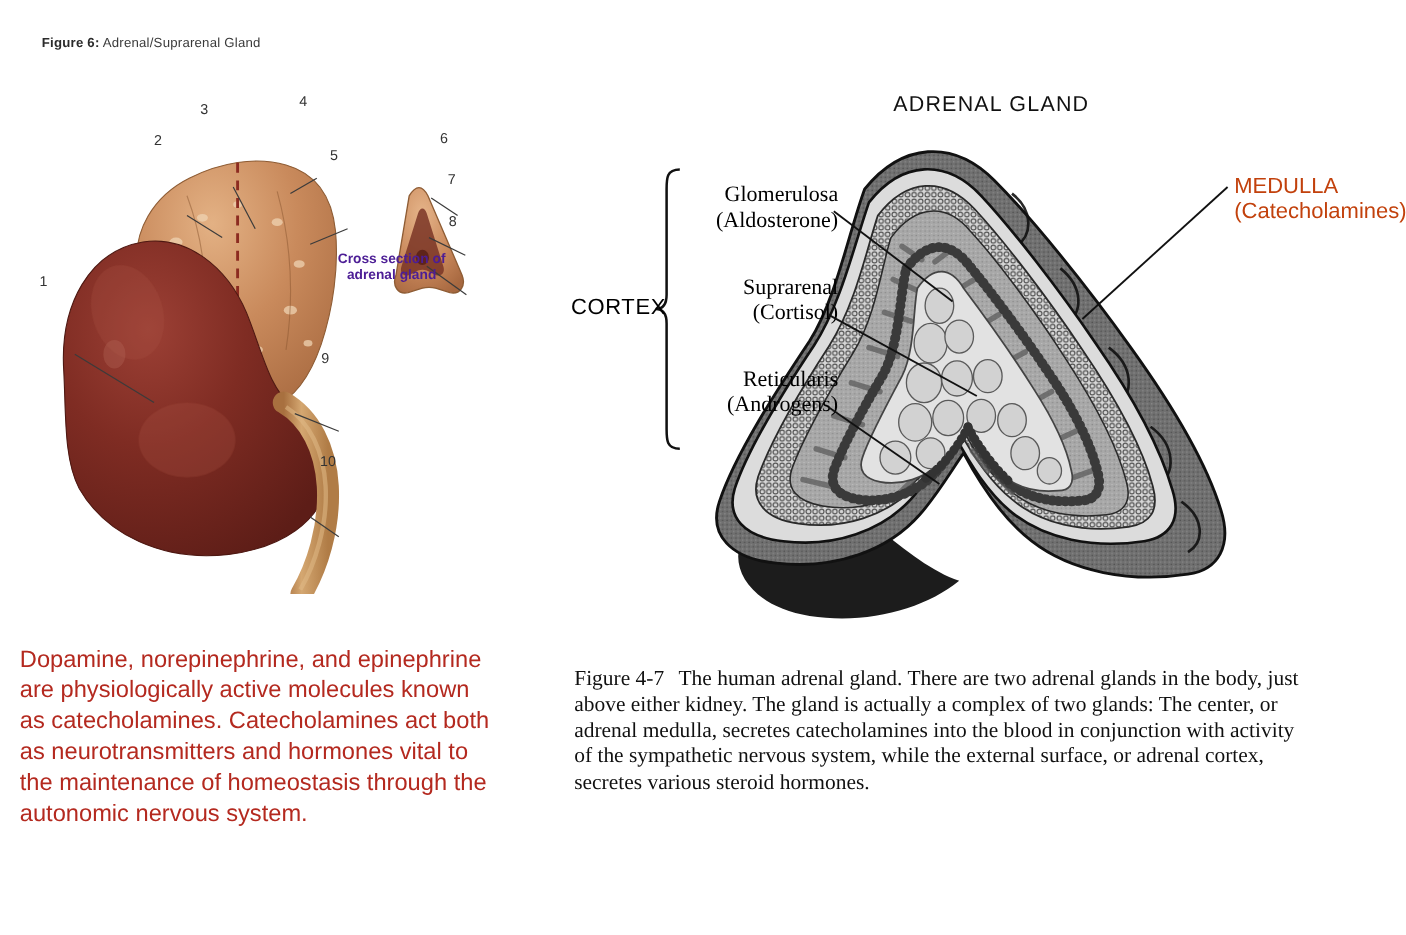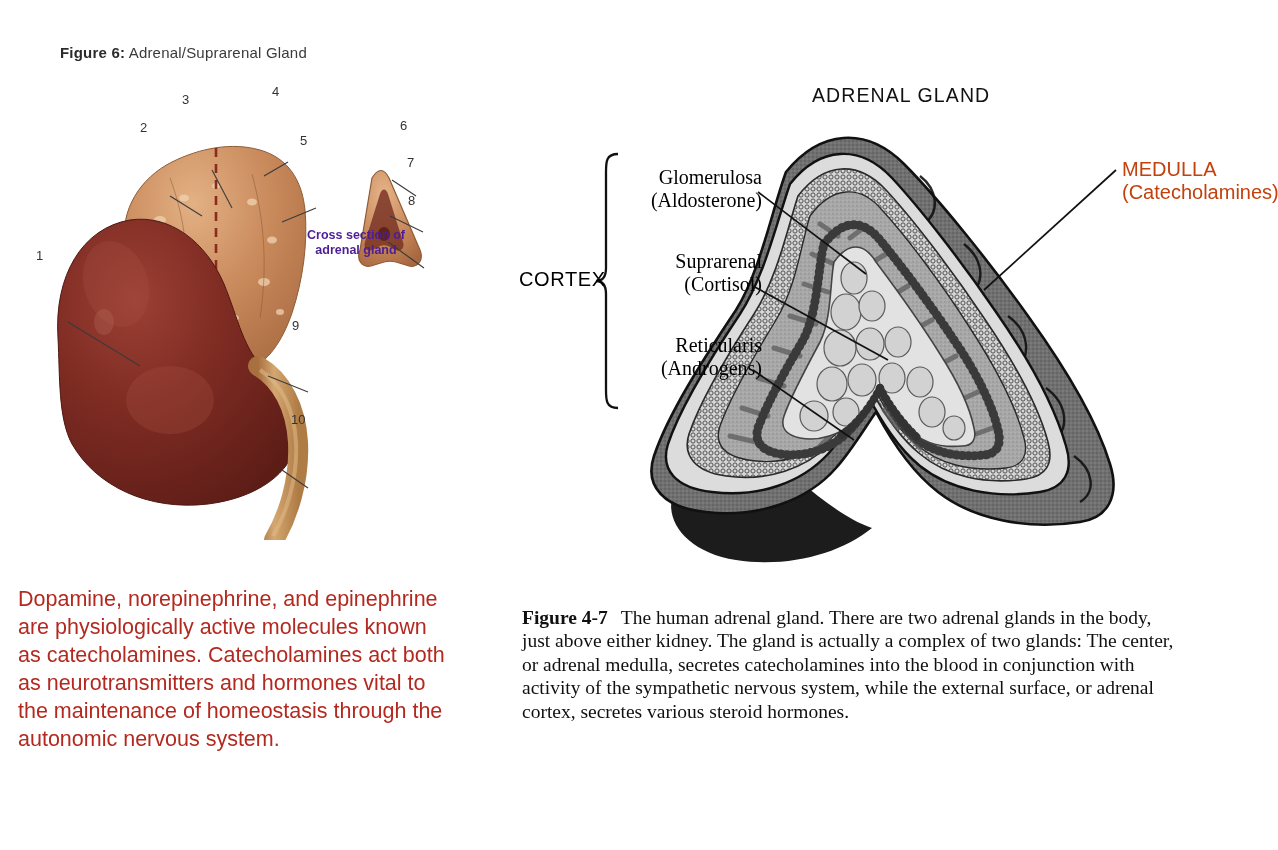"Figure 6: Adrenal/Suprarenal Gland" #fig6-title { font-size: 15px -> 12px; margin-left: 22px -> none; top: 44px -> 32px }
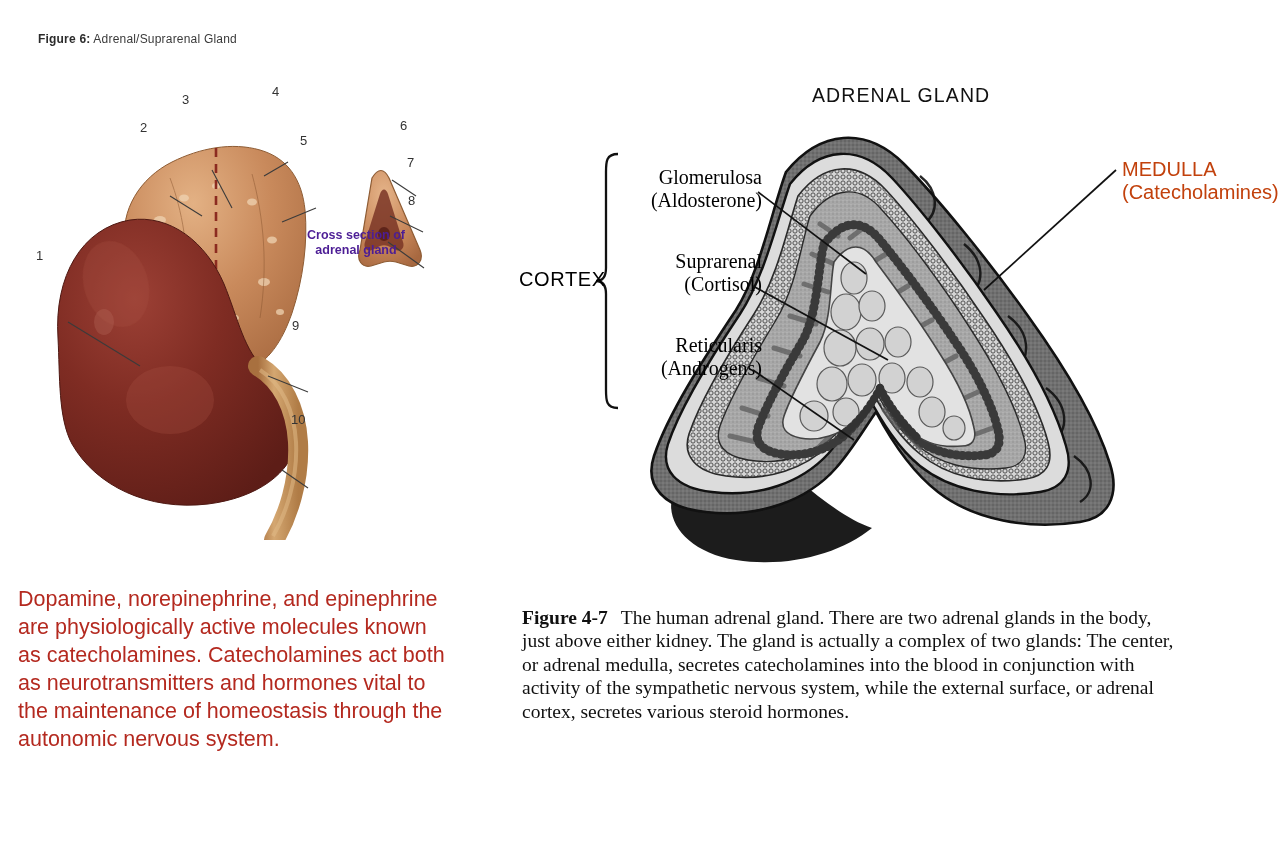"Figure 4-7" #fig47-caption .figno { font-weight: bold -> normal }
